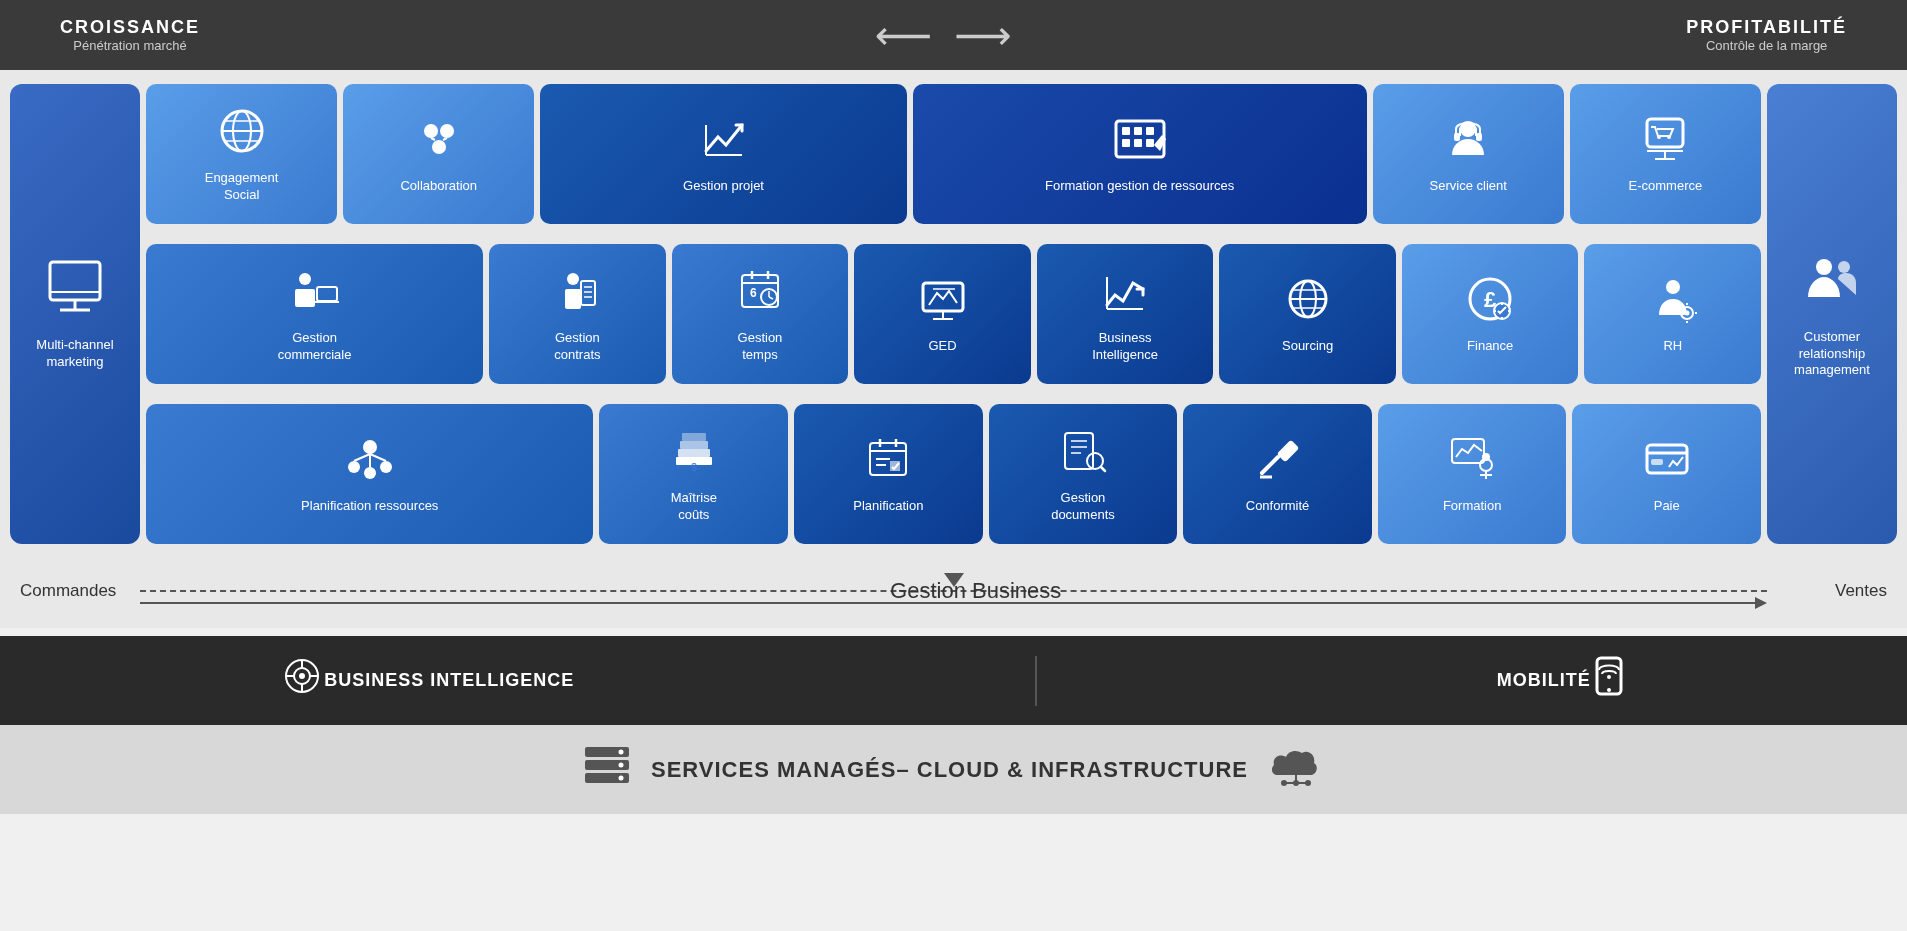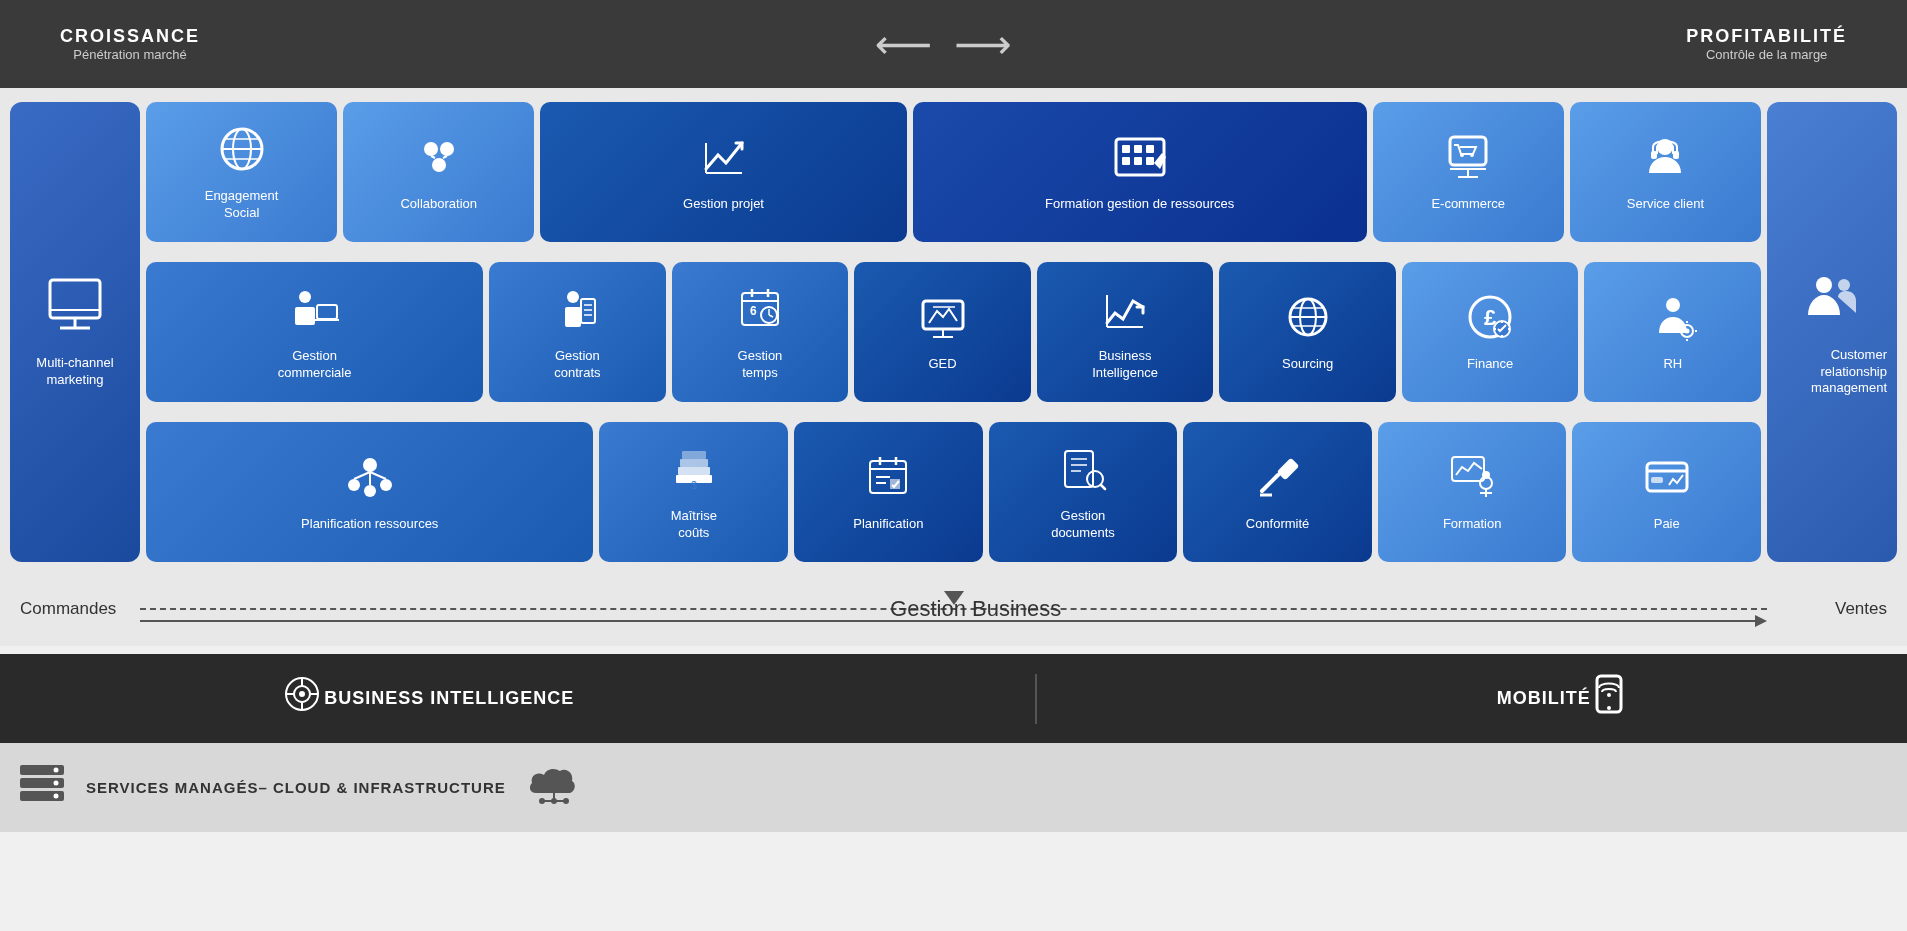"CROISSANCE" .header { height: 88px -> 70px }
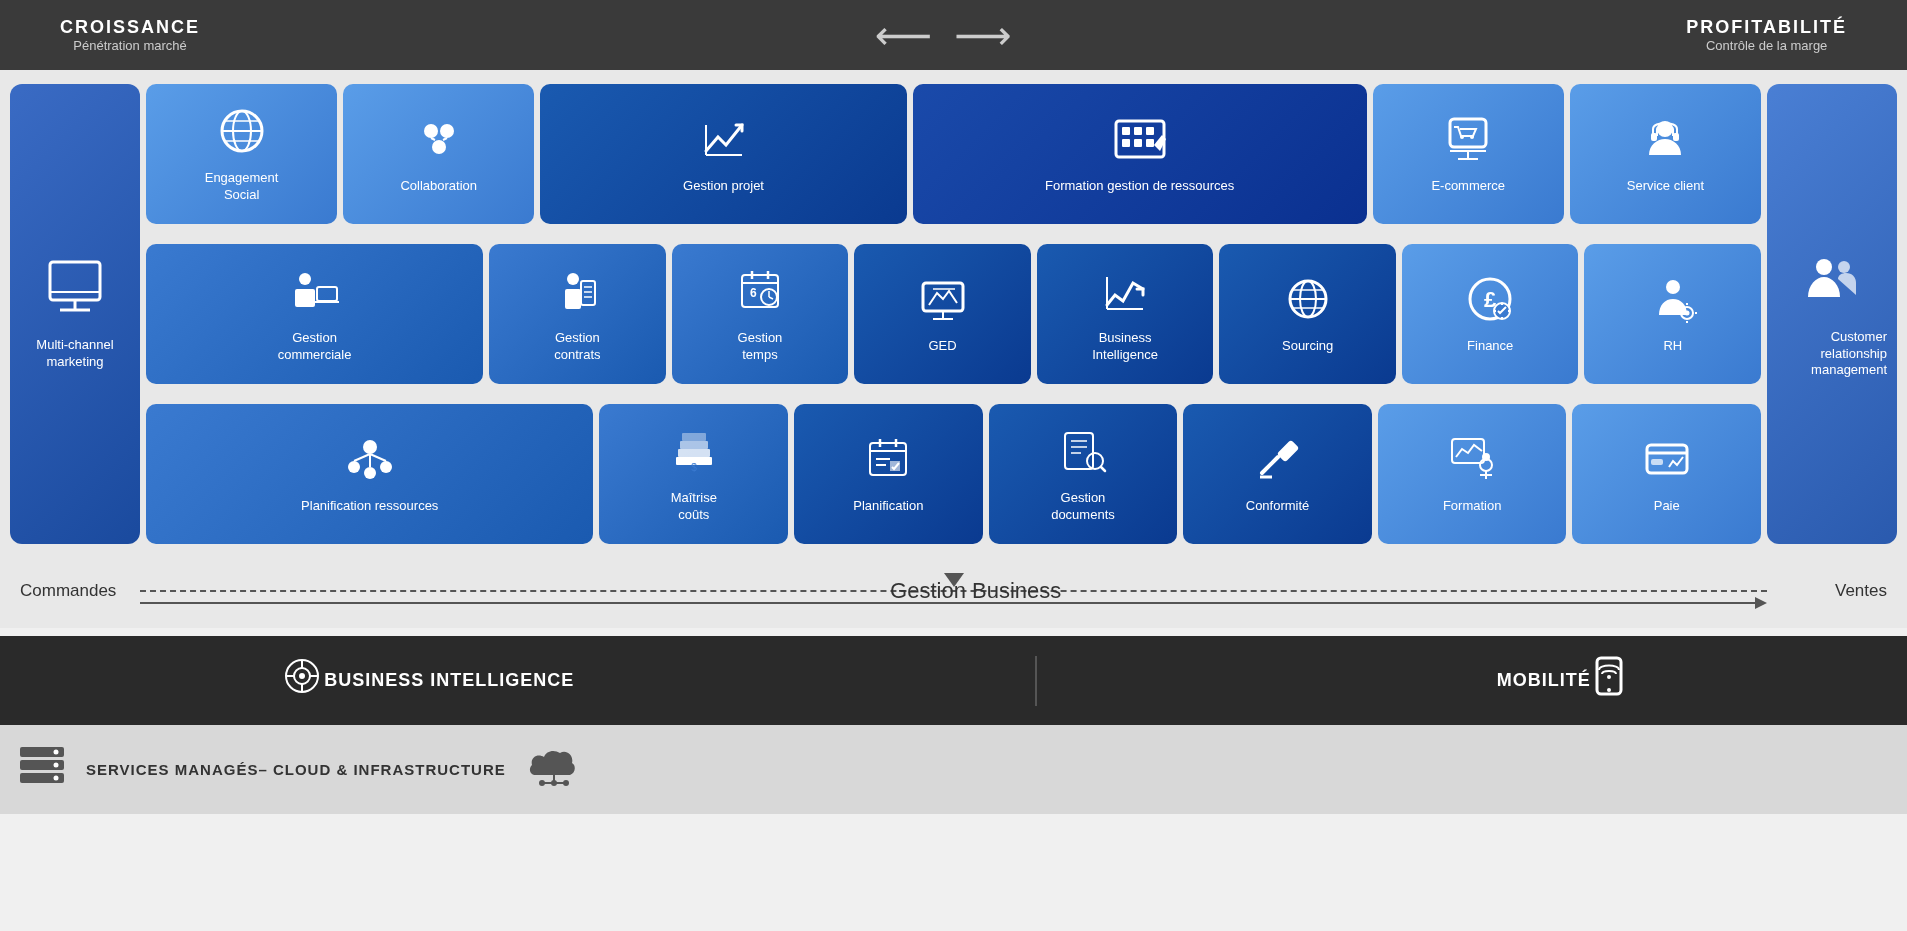"E-commerce" div.tile { order: before "Service client" -> after "Service client" }
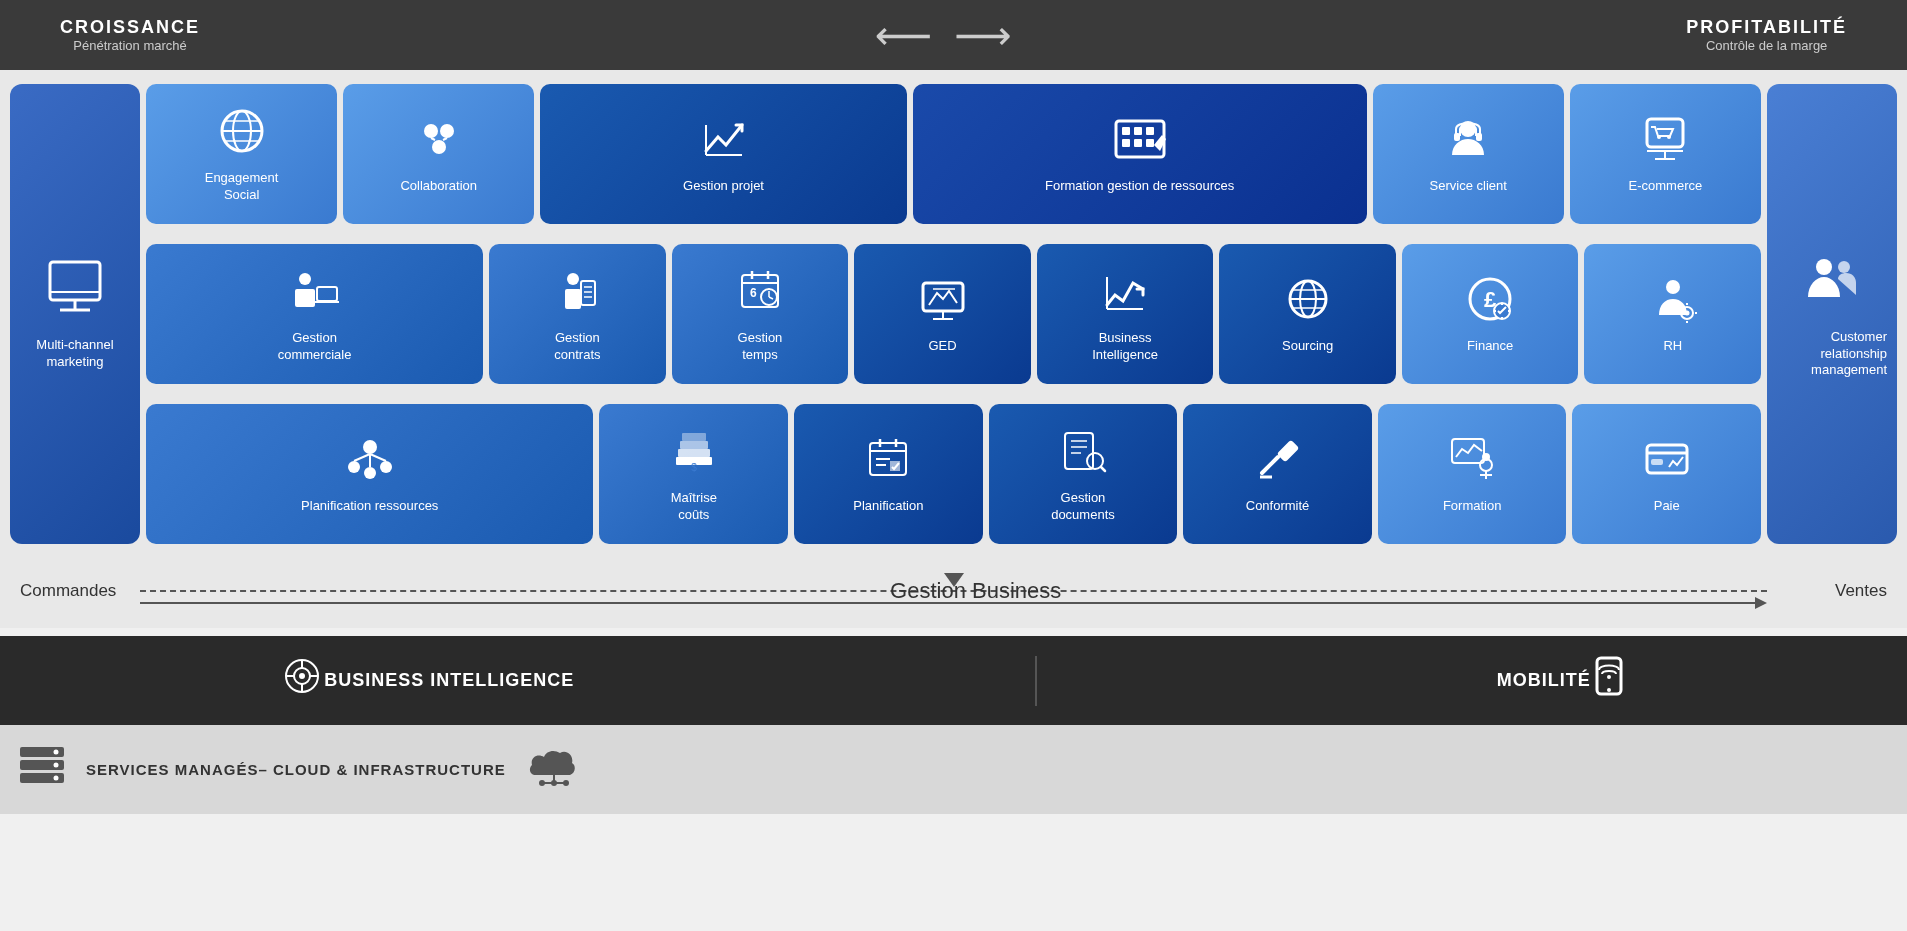"Customer relationship management" .side-panel-right { text-align: right -> center }
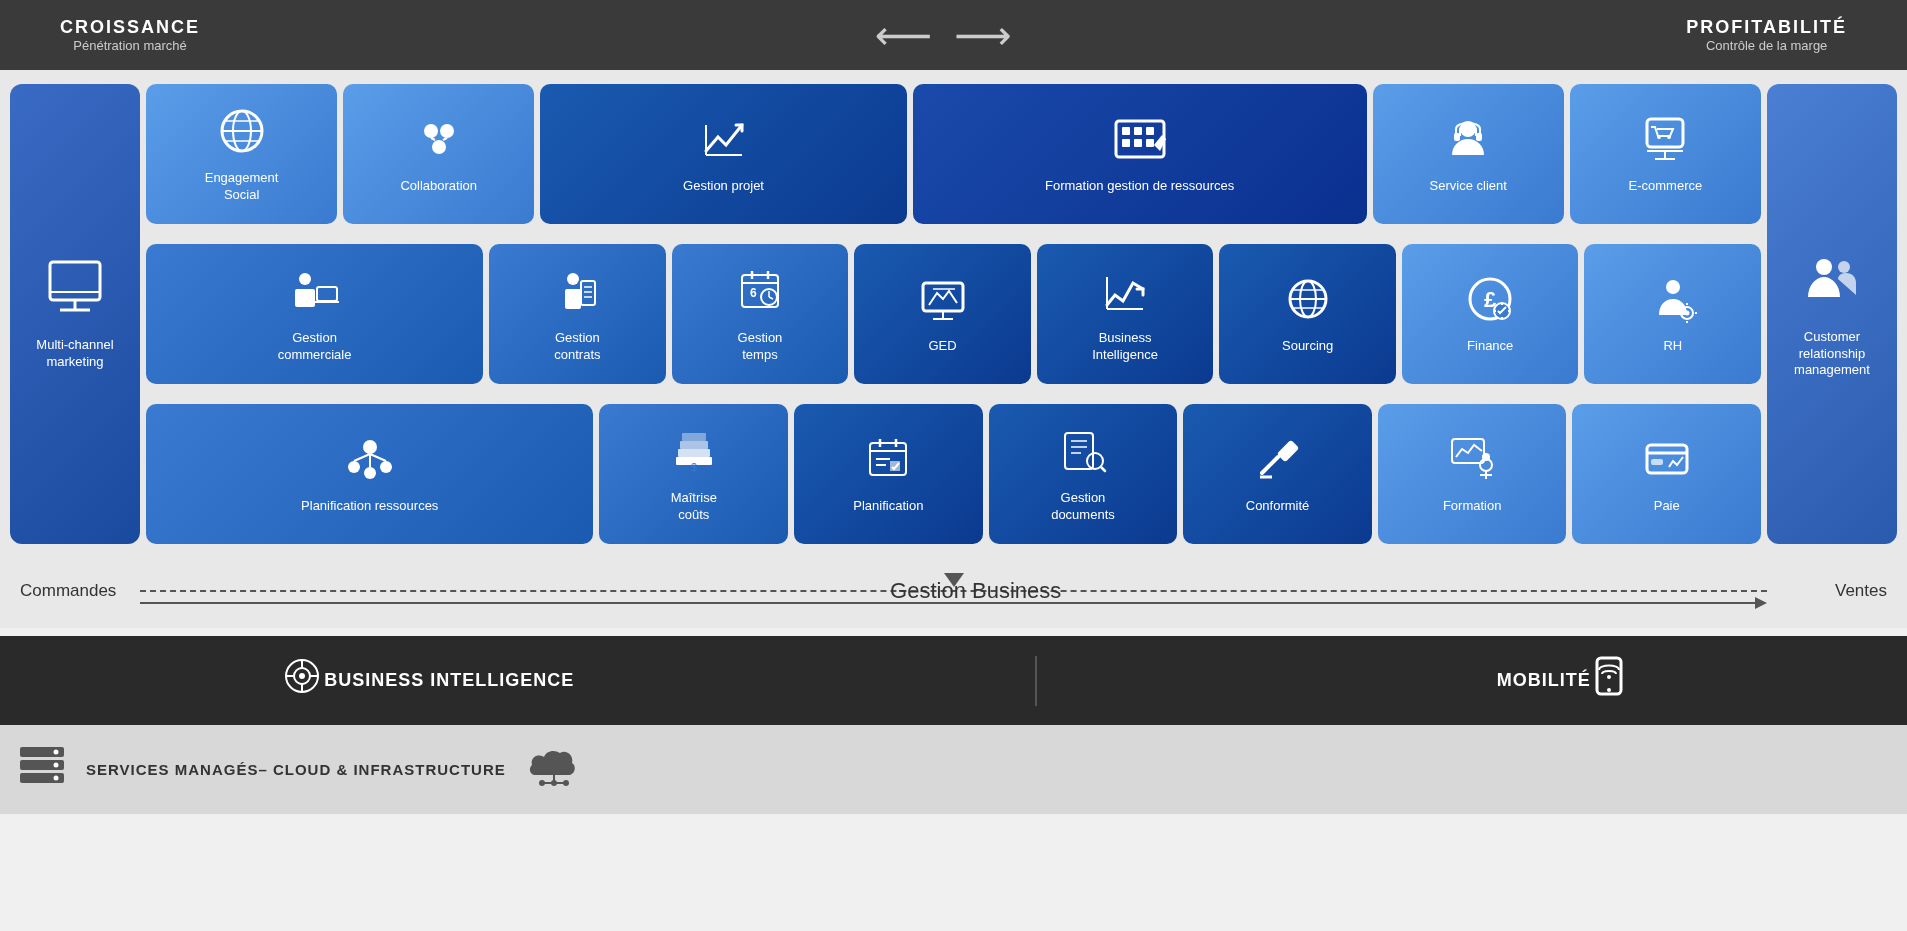"SERVICES MANAGÉS– CLOUD & INFRASTRUCTURE" .services-bar { font-size: 15px -> 22px; justify-content: flex-start -> center }
